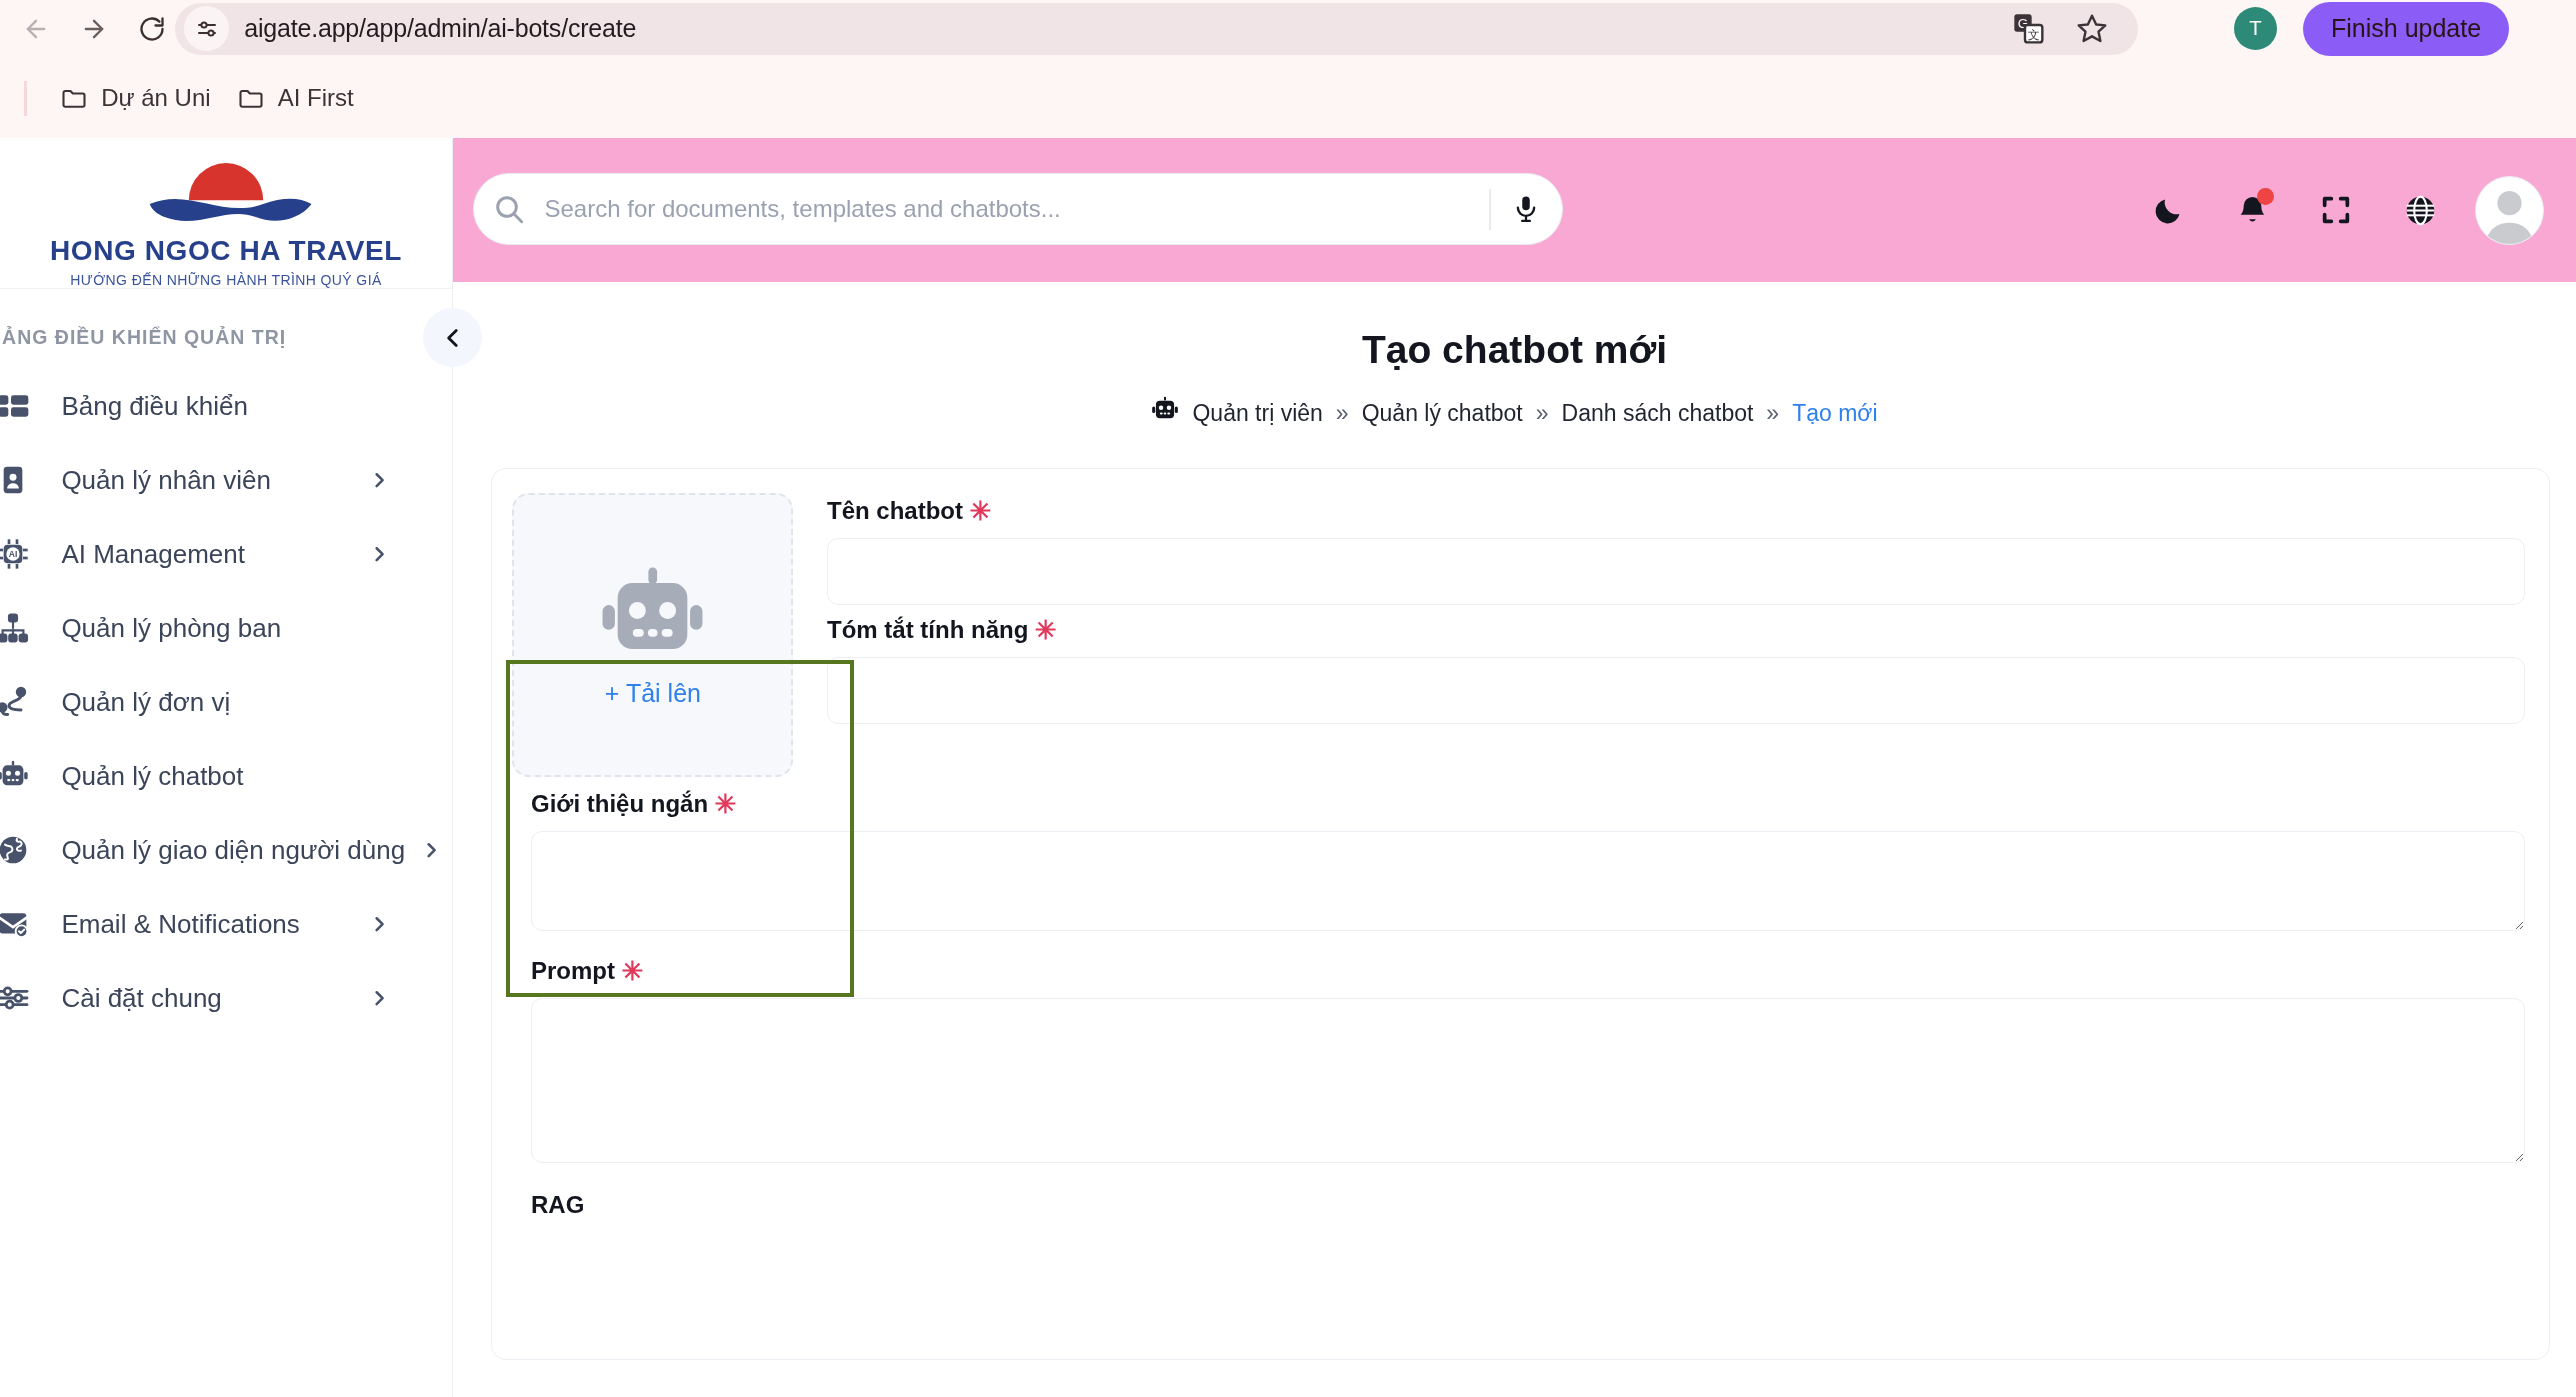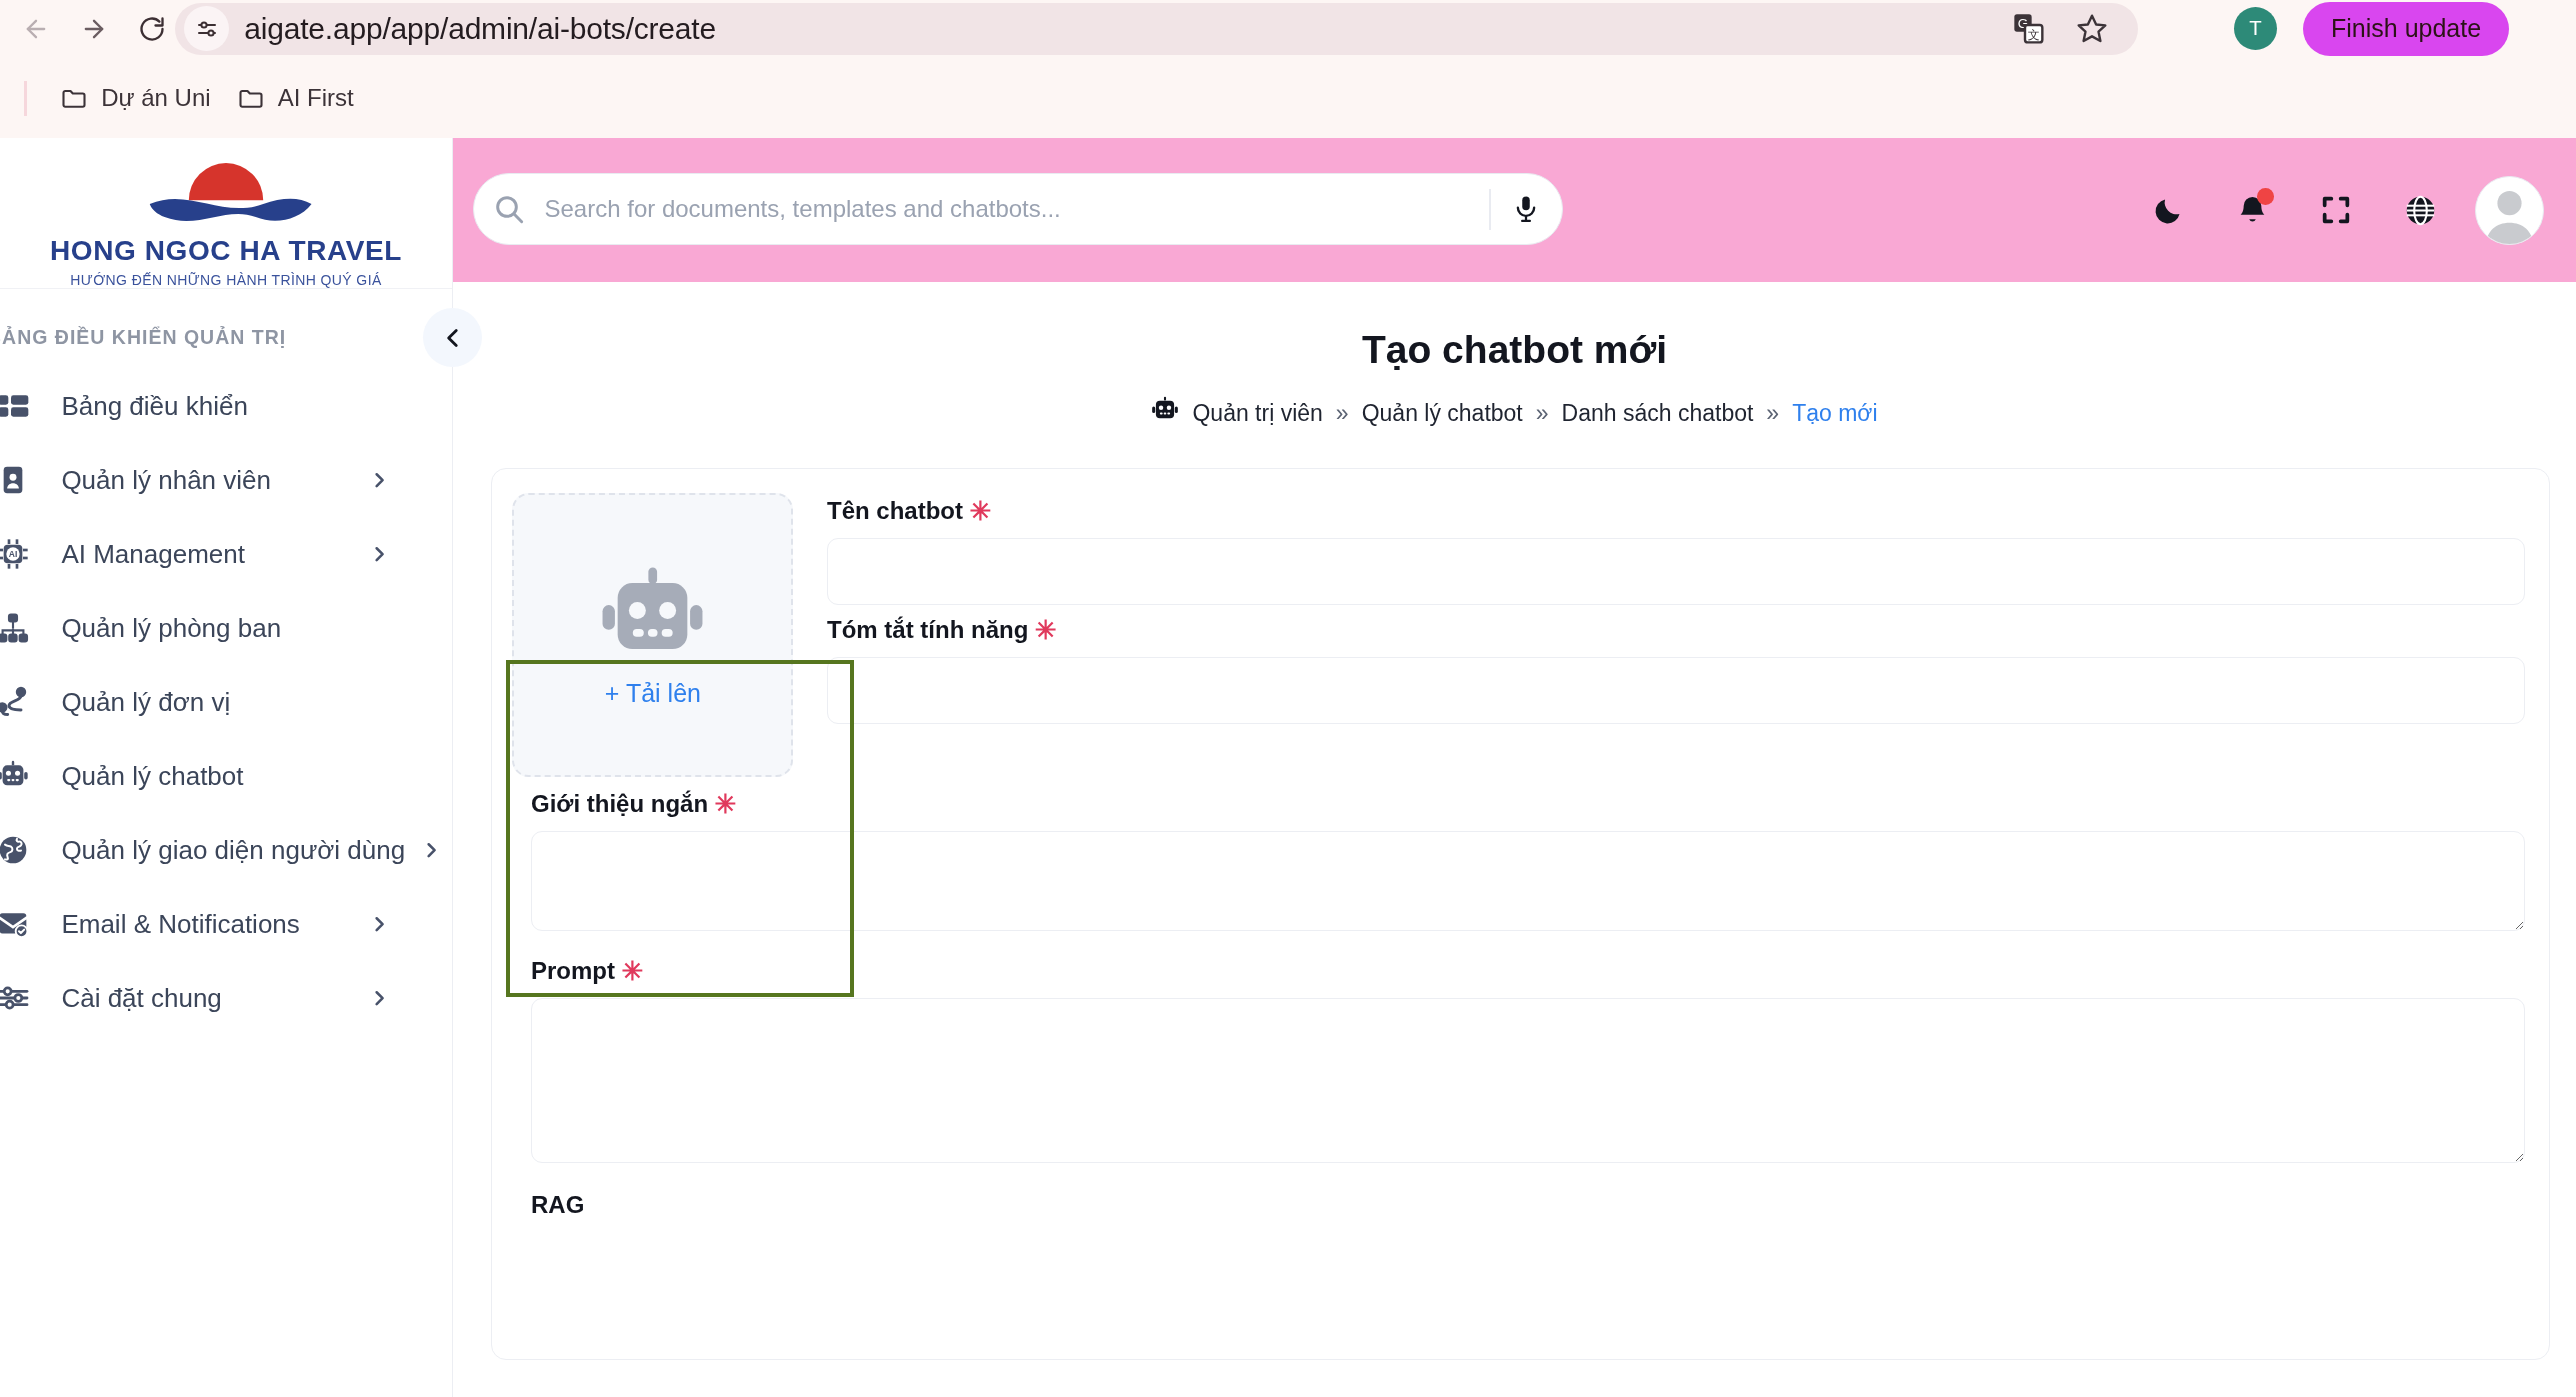"aigate.app/app/admin/ai-bots/create" .url-text { font-size: 30px -> 25px }
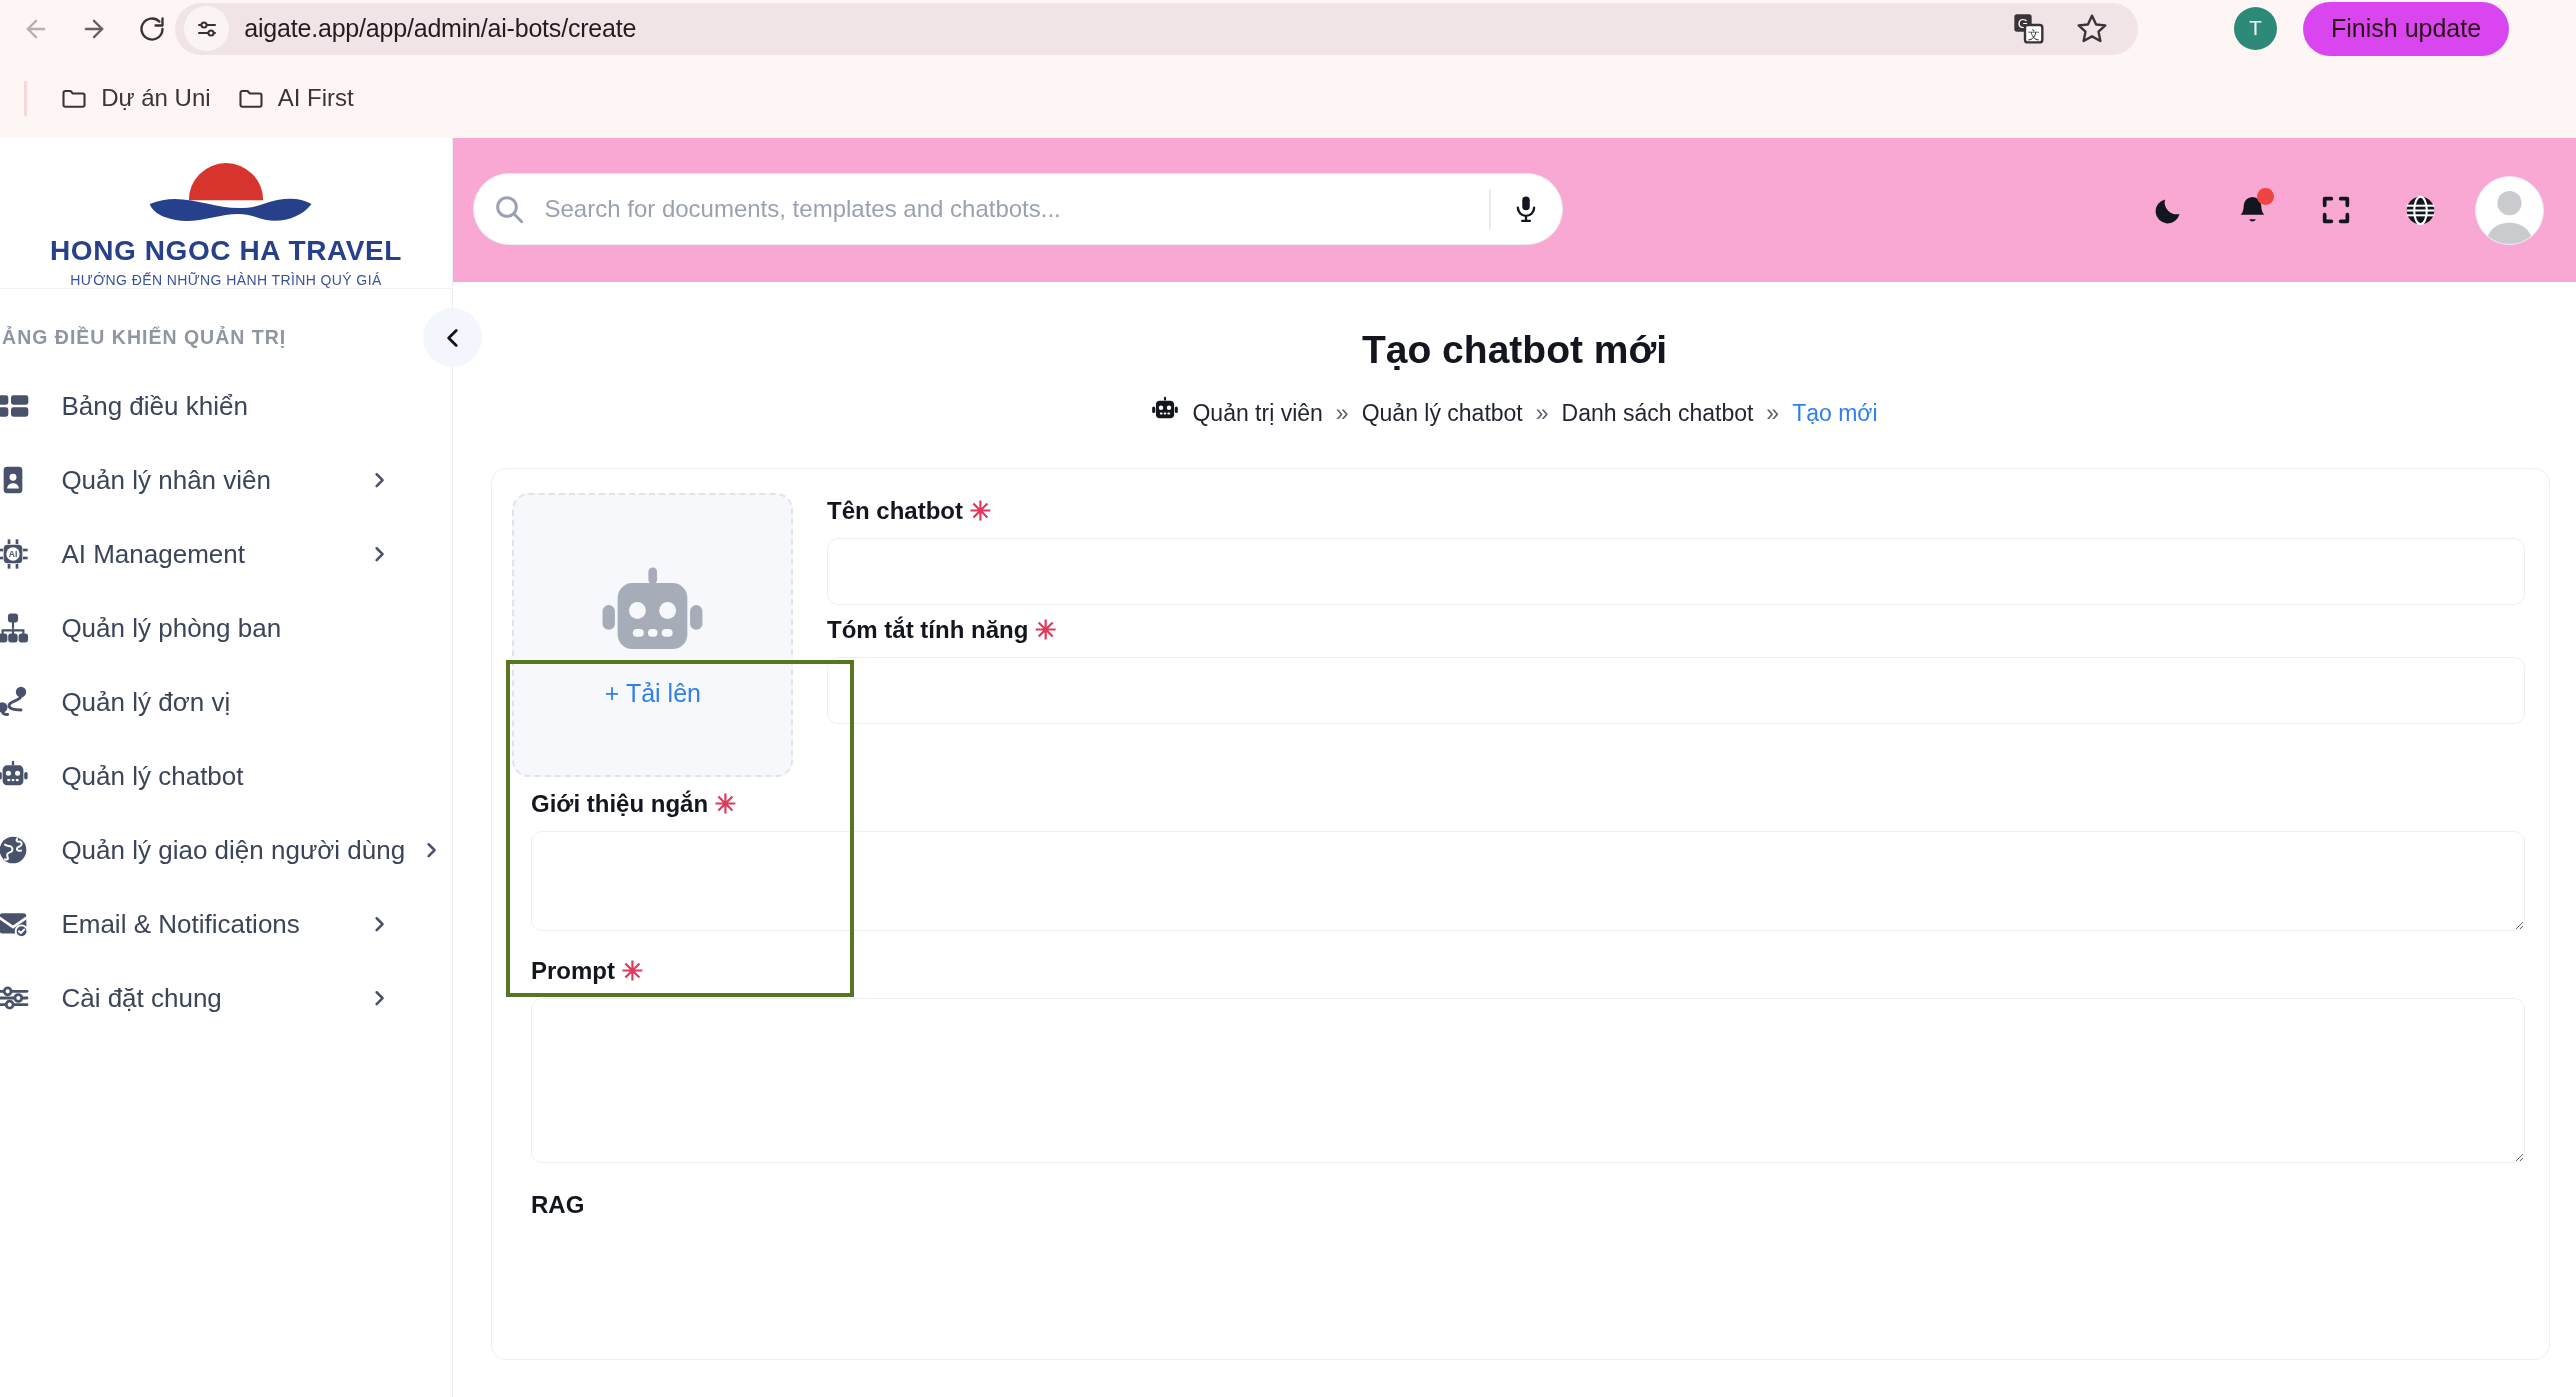"Finish update" .finish-update { background: #d946ef -> #8b5cf6 }
